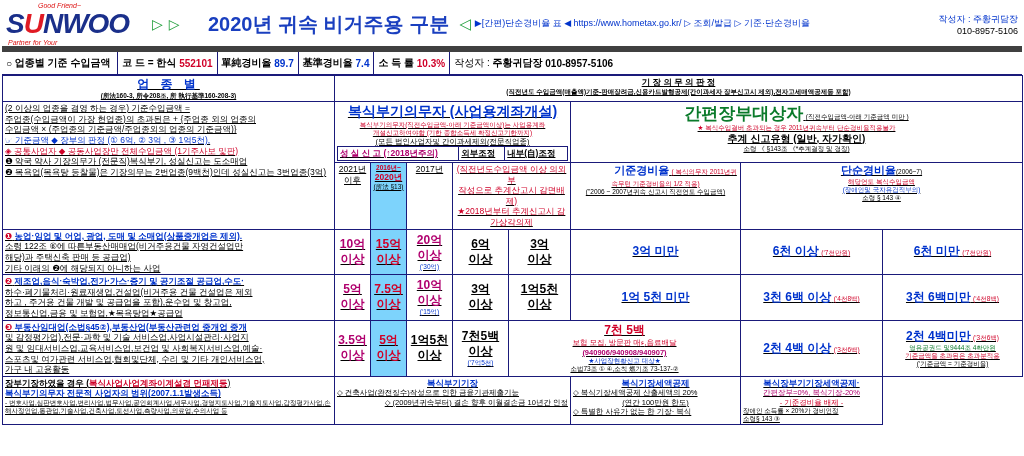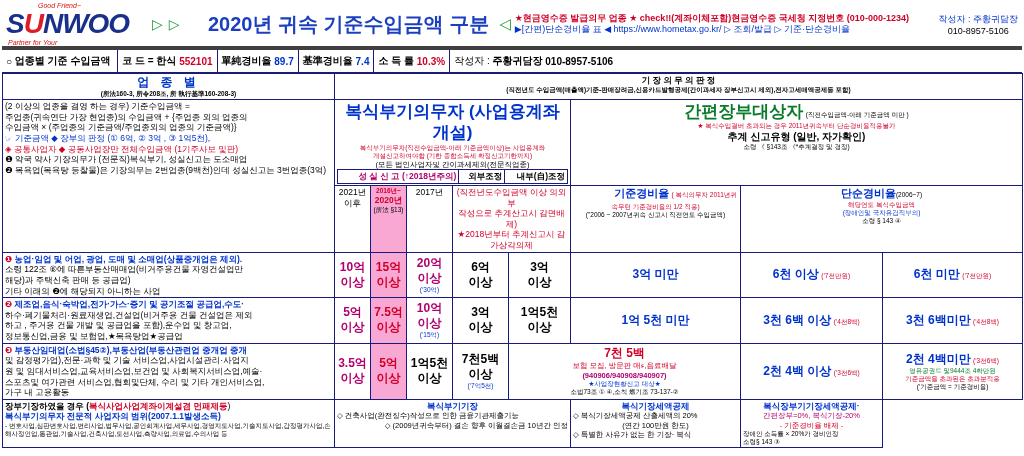"SUNWOO" .hdr { border-bottom: 4px solid #404040 -> 6px solid #404040 }
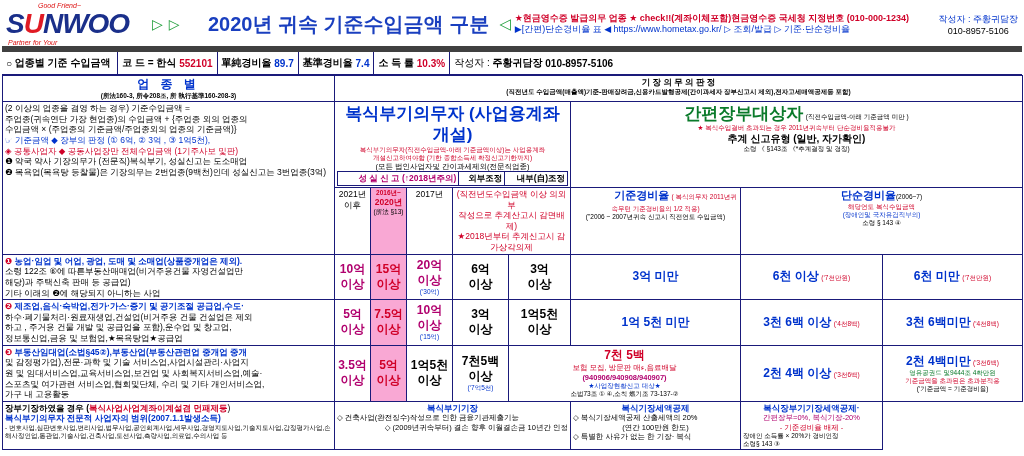"2020년 귀속 기준수입금액 구분" div.hdr-title { text: 기준수입금액 -> 비거주용 }
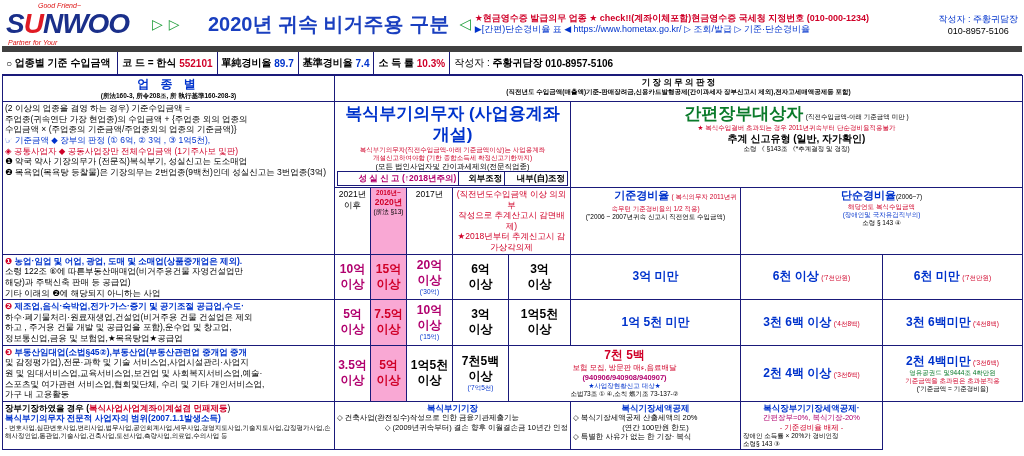"★현금영수증 발급의무 업종 ★ check!!(계좌이체포함)현금영수증" div.red { html: <div>★현금영수증 발급의무 업종 ★ check!!(계좌이체포함)현금영수증 국세청 지정번호 (010-000-1234)</div> -> none }
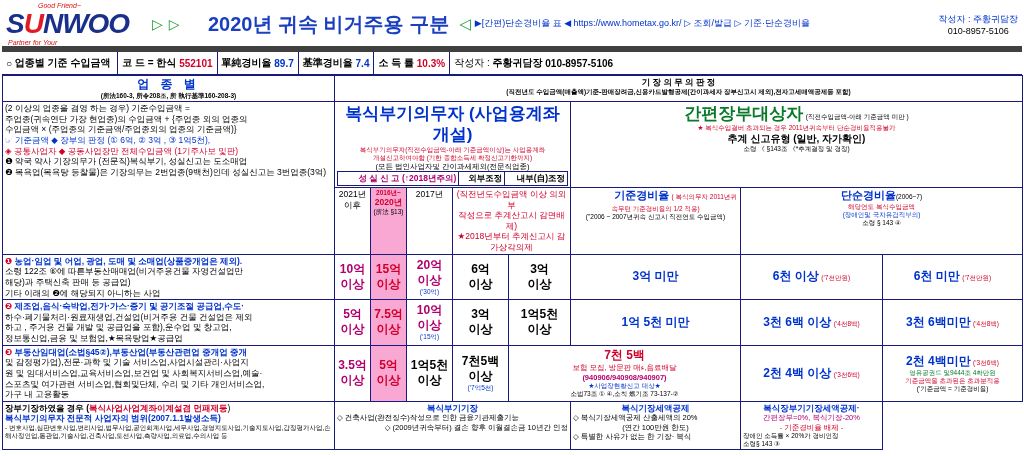"작성자 : 주황귀담장" .hdr-right { text-align: center -> right }
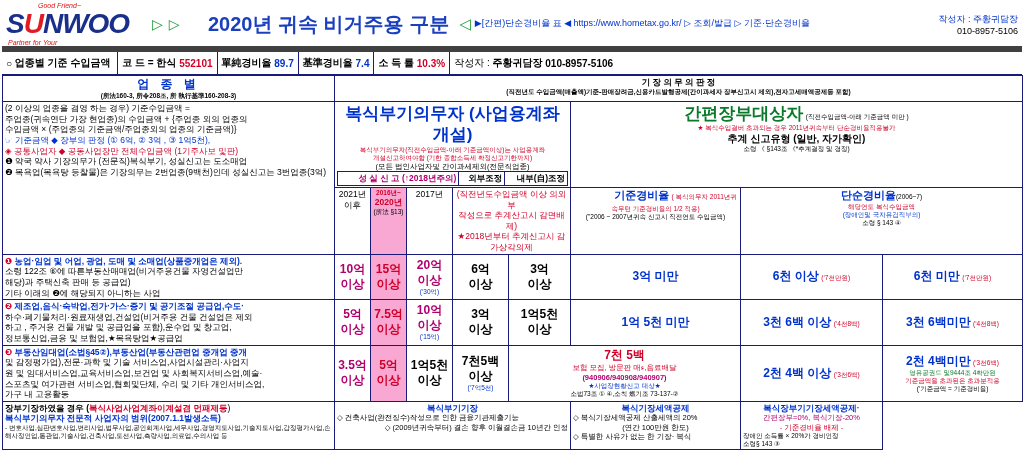"업 종 별" table.main { text-decoration: none -> underline }
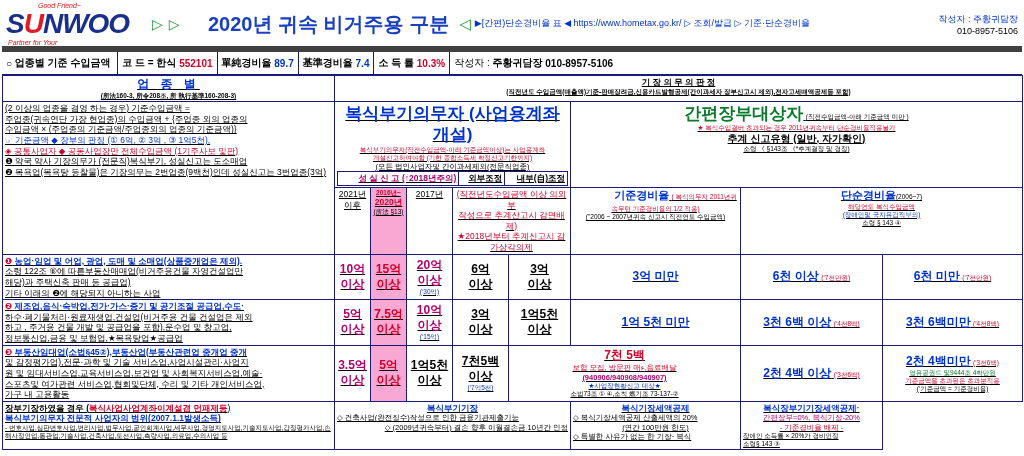"주업종(귀속연단 가장 현업종)의 수입금액 +" div { text: 귀속연단 가장 현업종)의 수입금액 -> 수입금액이 가장 현업종)의 초과된은 }
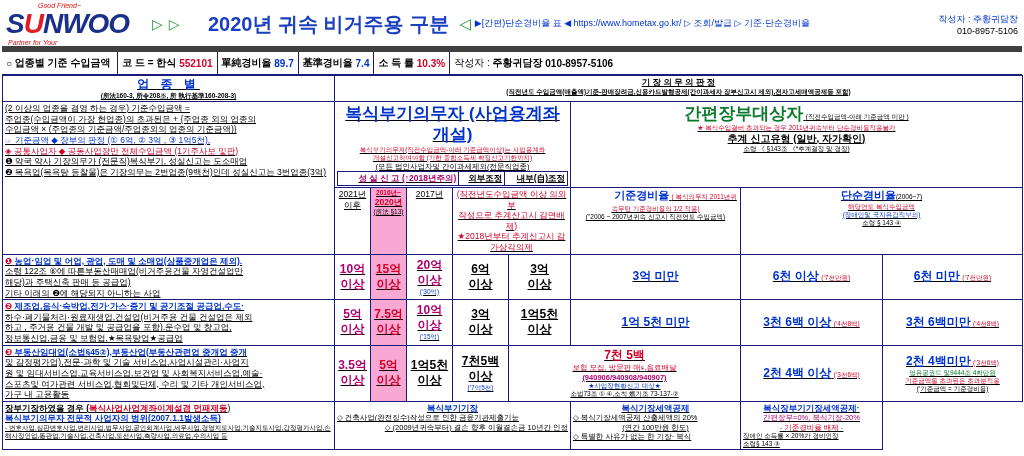"복식부기의무자 (사업용계좌개설)" div.b { font-size: 17px -> 14px }
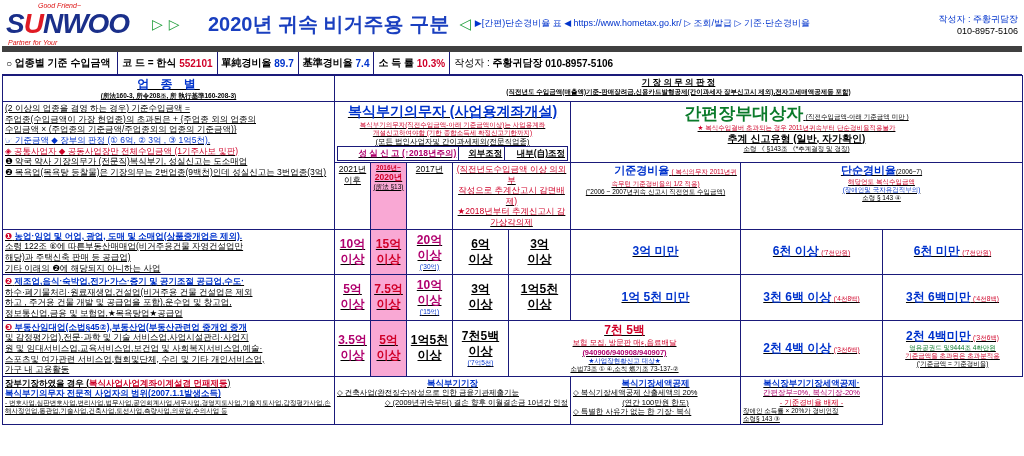"성 실 신 고 (↑2018년주의)" .tiny-tab td { text-align: right -> left }
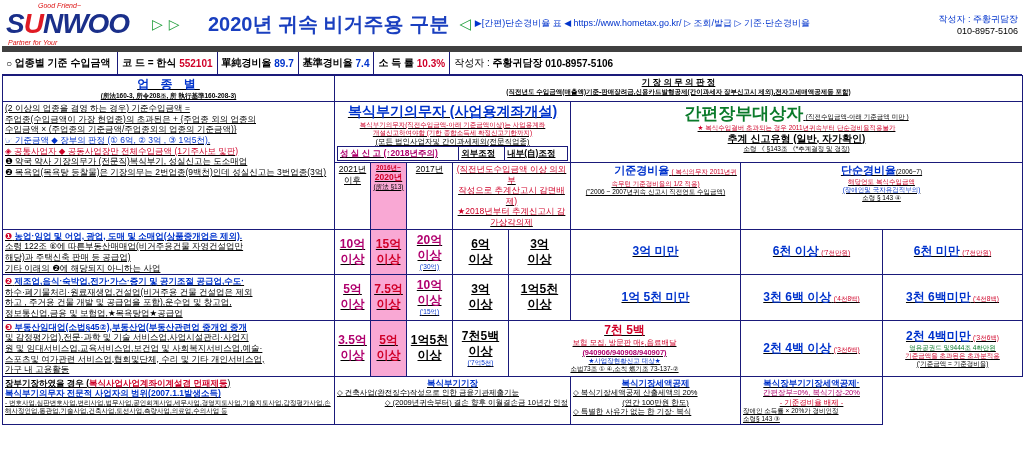"2020년" .hl-y { background: #f9a8d4 -> #7dd3fc }
